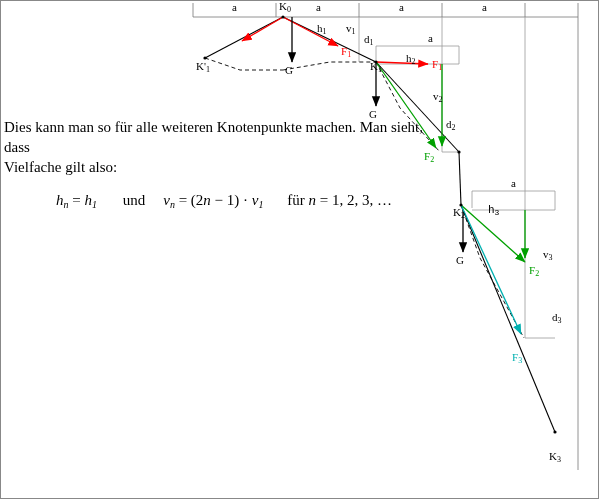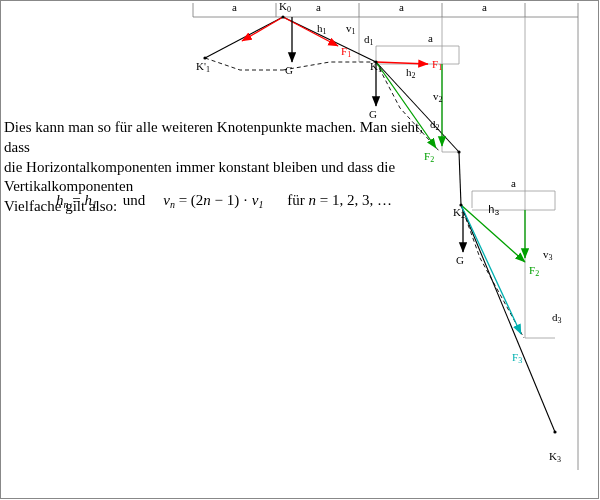"h2" div.lbl { top: 66px -> 52px }
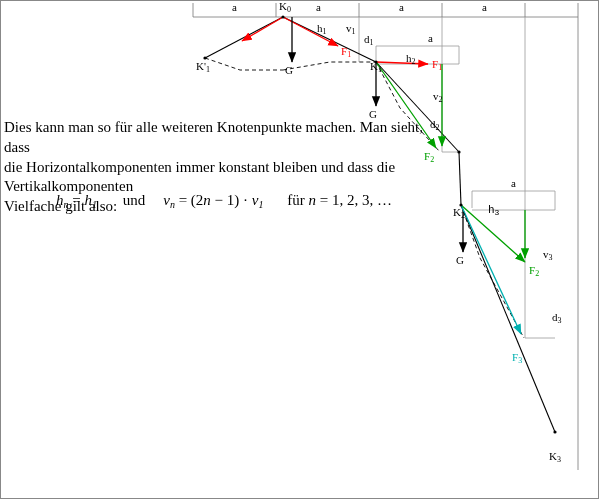"d2" div.lbl { left: 430px -> 446px }
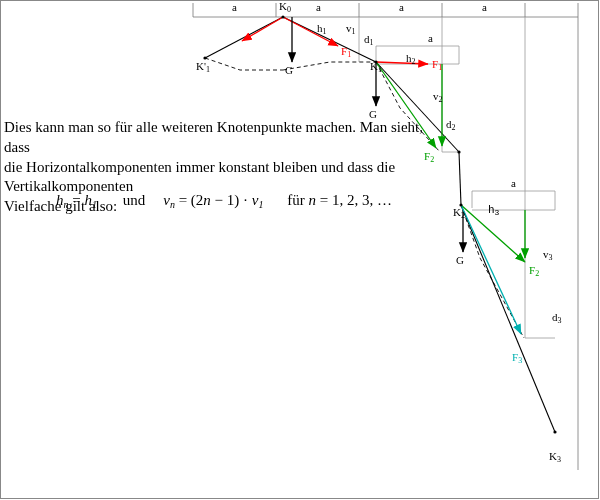"die Horizontalkomponenten immer konstant" div { html: <div>die Horizontalkomponenten immer konstant bleiben und dass die Vertikalkomponenten</div> -> none }
